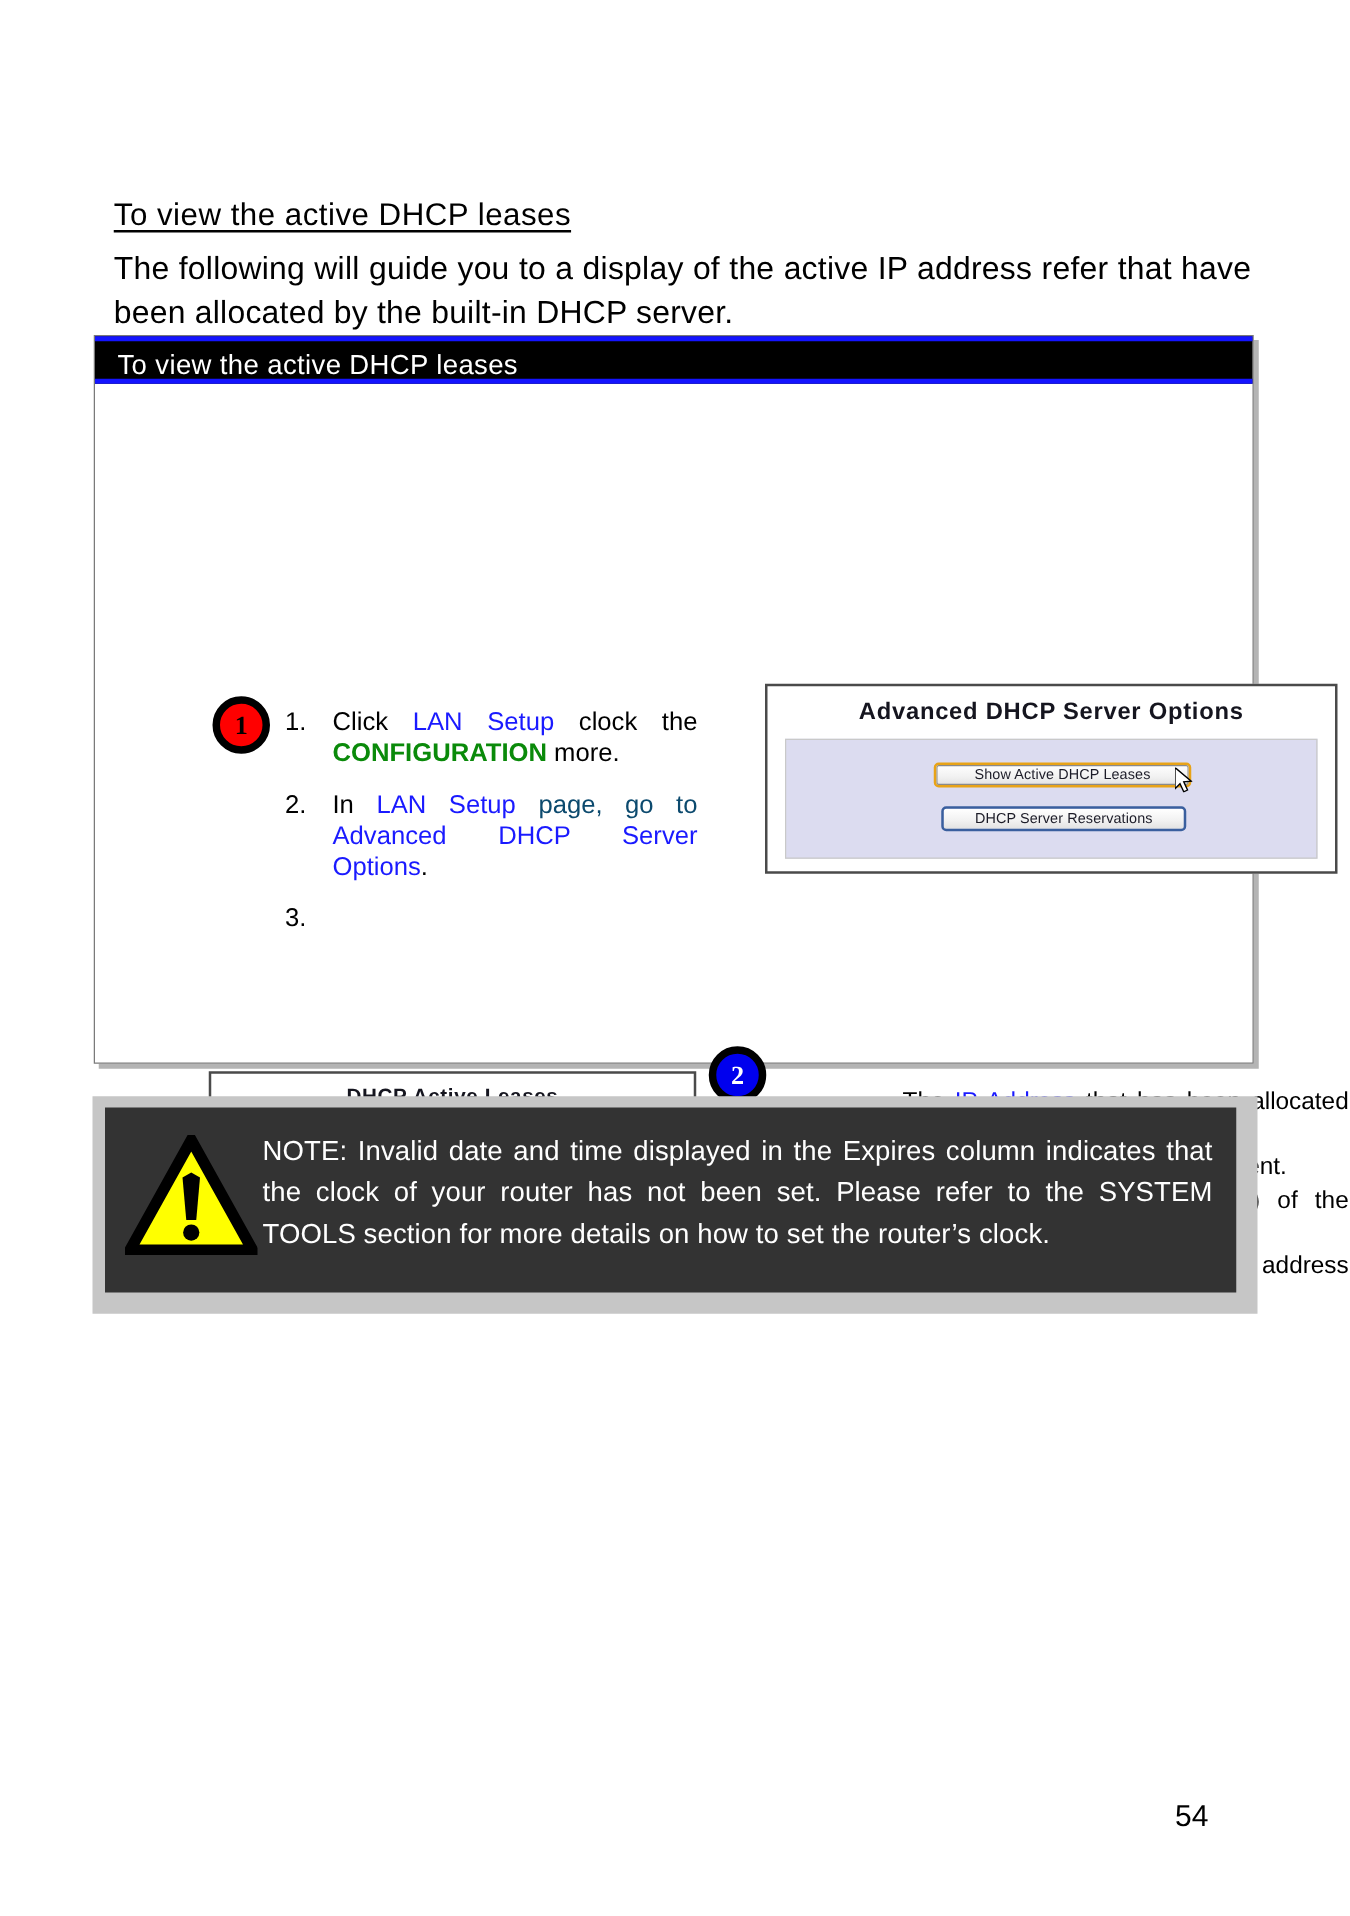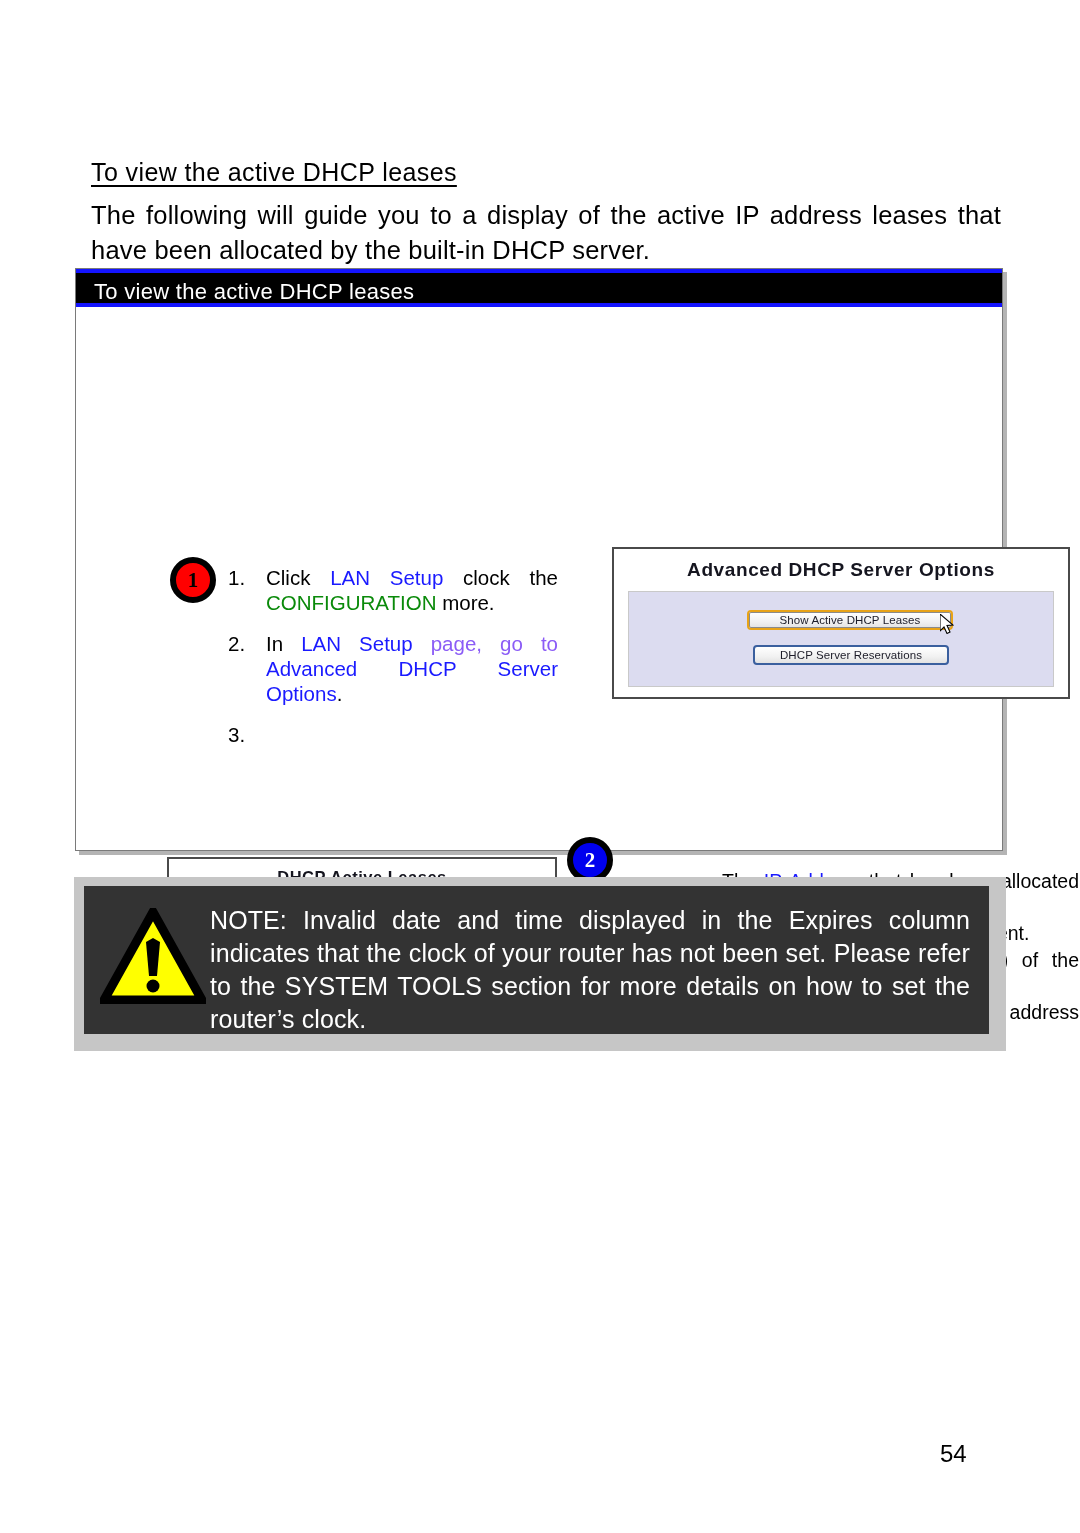"The following will guide you" div.doc-intro { text: leases -> refer }
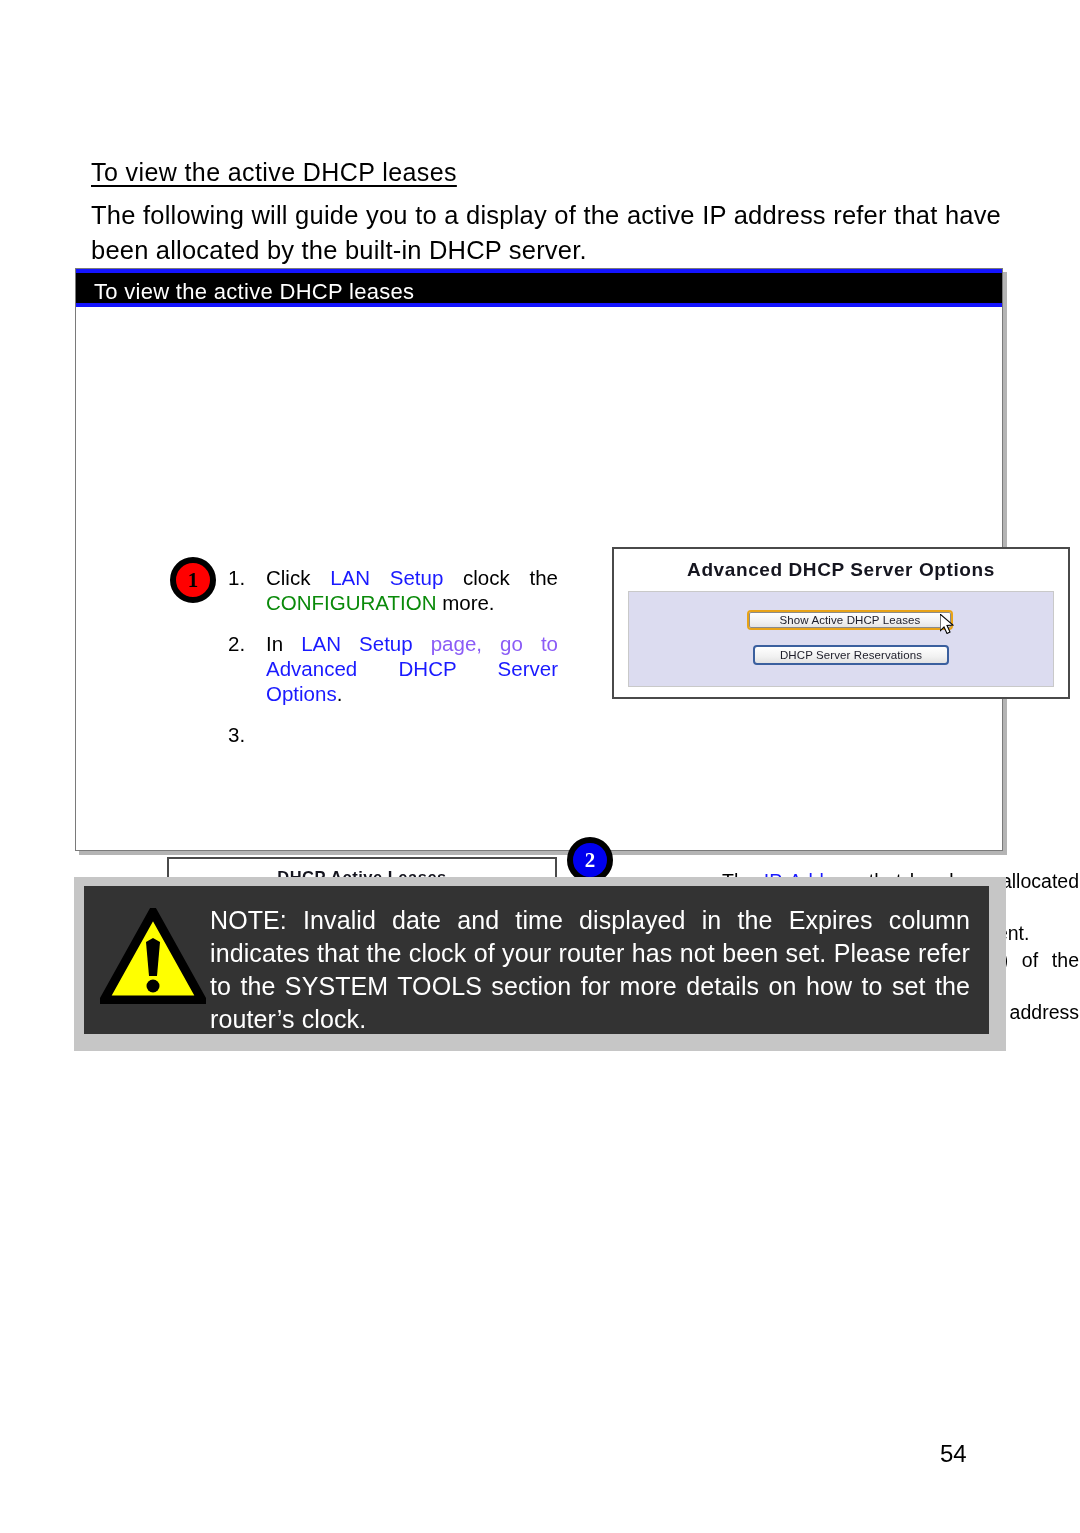"CONFIGURATION" span { font-weight: none -> bold }
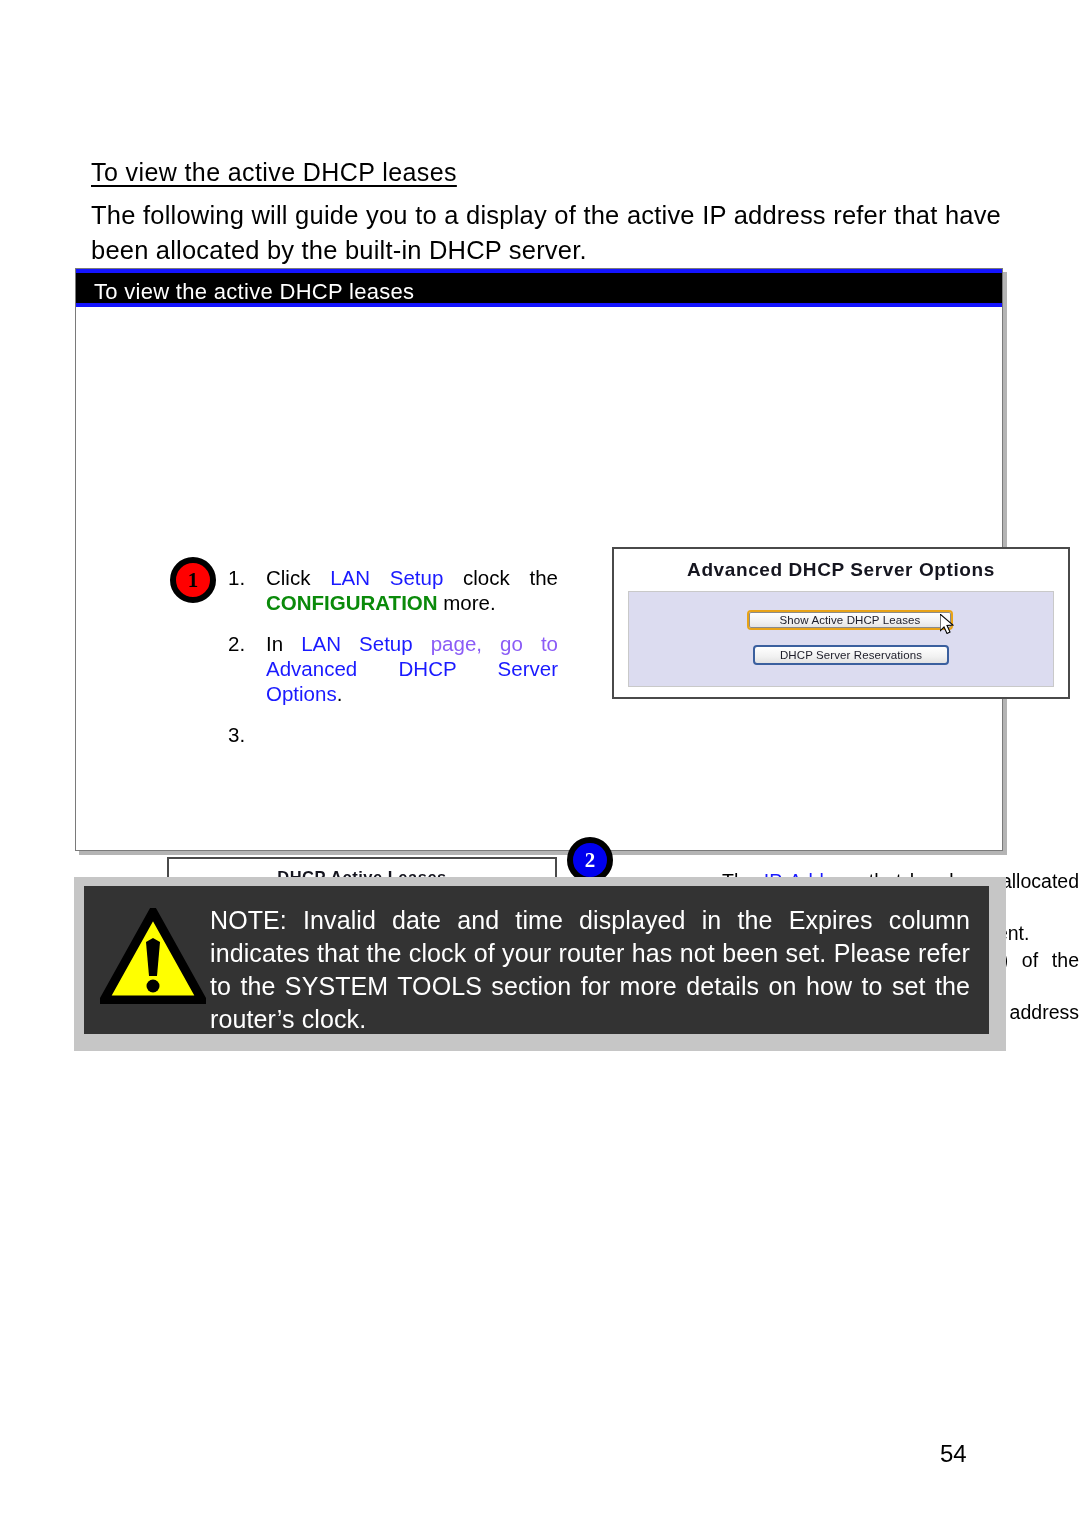"page, go to" span { color: #8b5cf6 -> #0c4a6e }
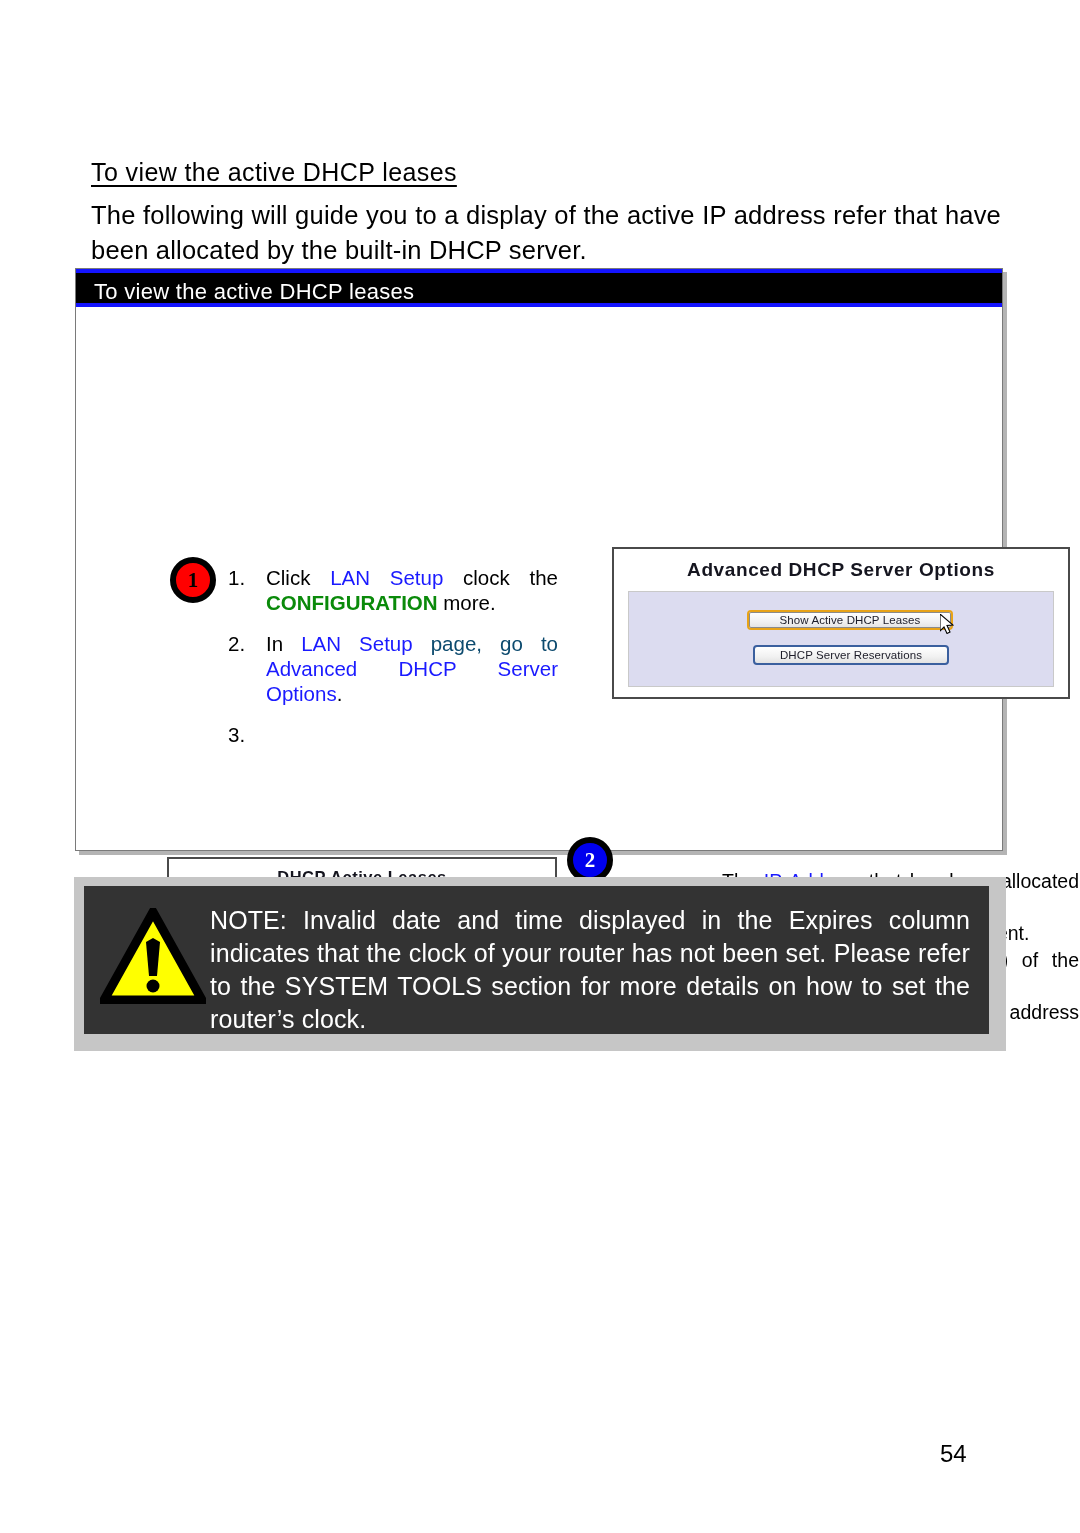"NOTE: Invalid date and time" .note-text { font-size: 25px -> 22px }
